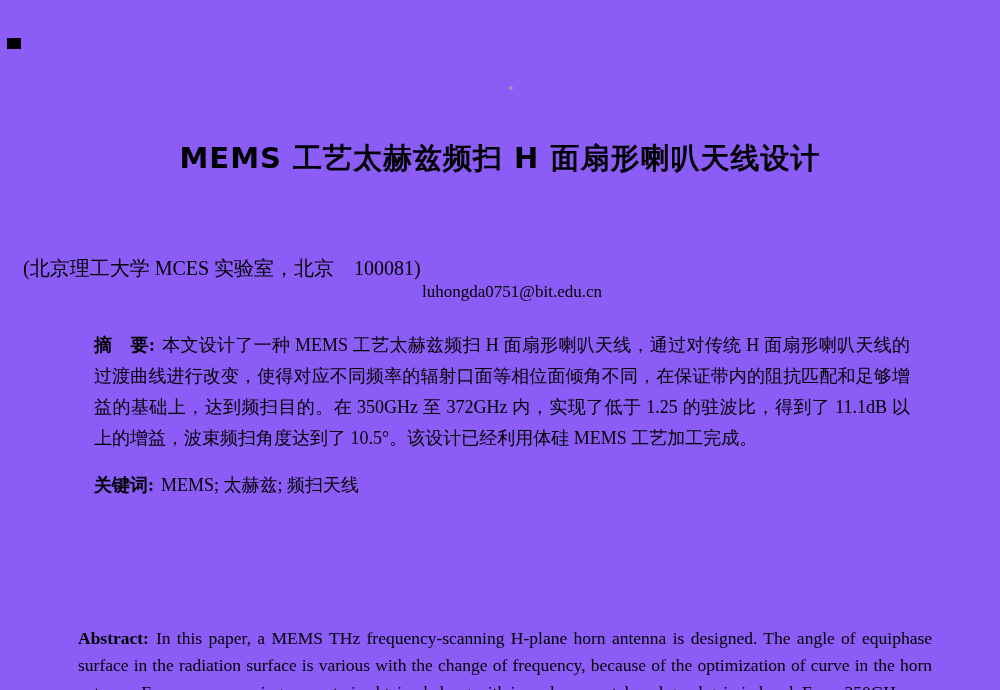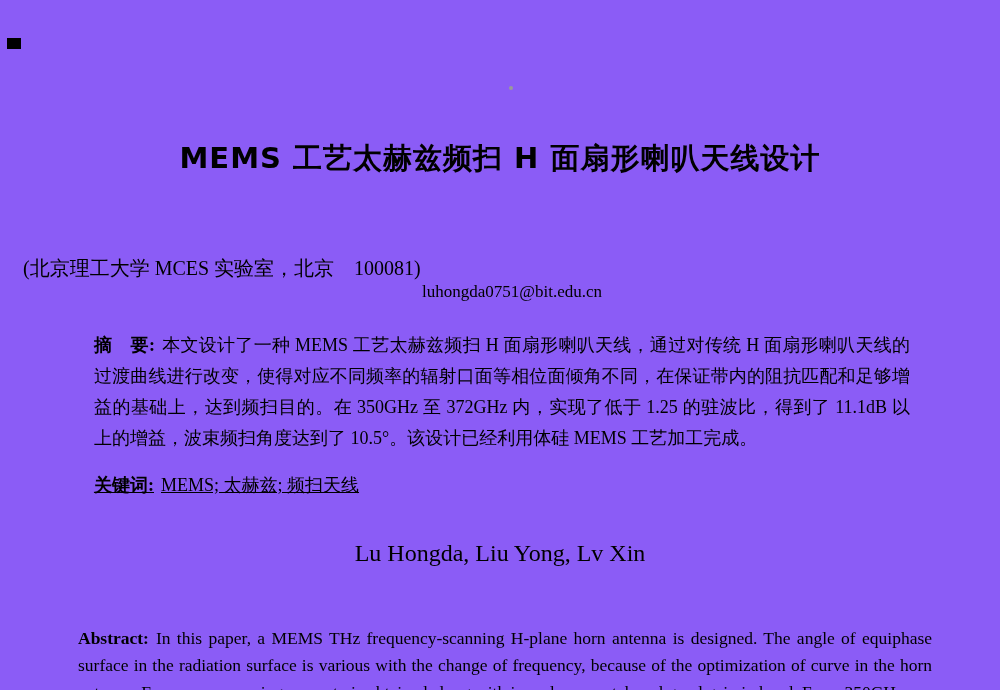"关键词: MEMS; 太赫兹; 频扫天线" .keywords-line { text-decoration: underline -> none }
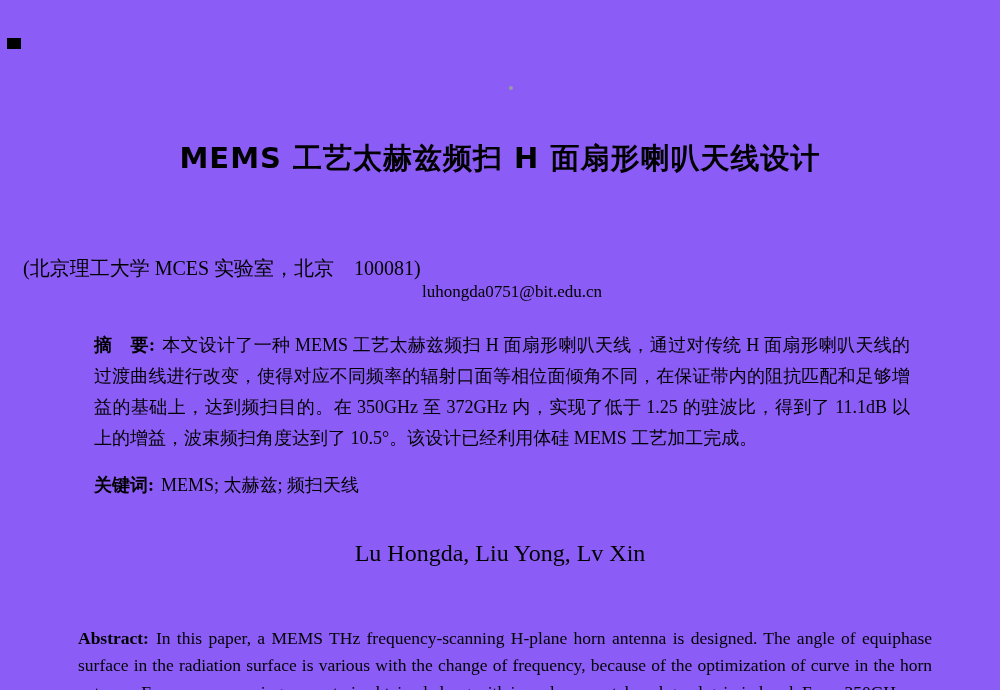"Lu Hongda, Liu Yong, Lv" div.en-authors { html: <div>Lu Hongda, Liu Yong, Lv Xin</div> -> none }
